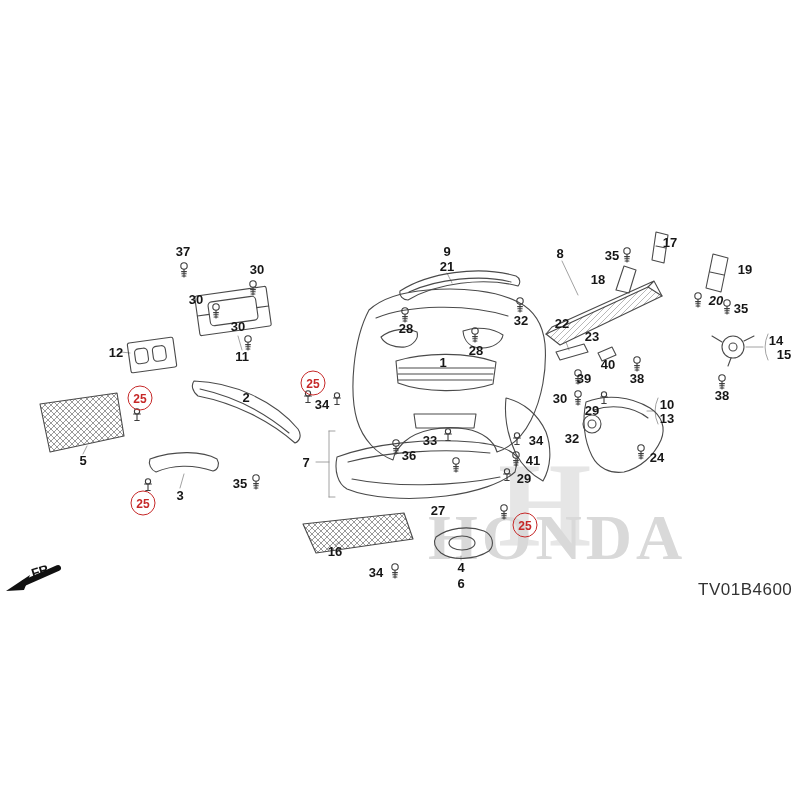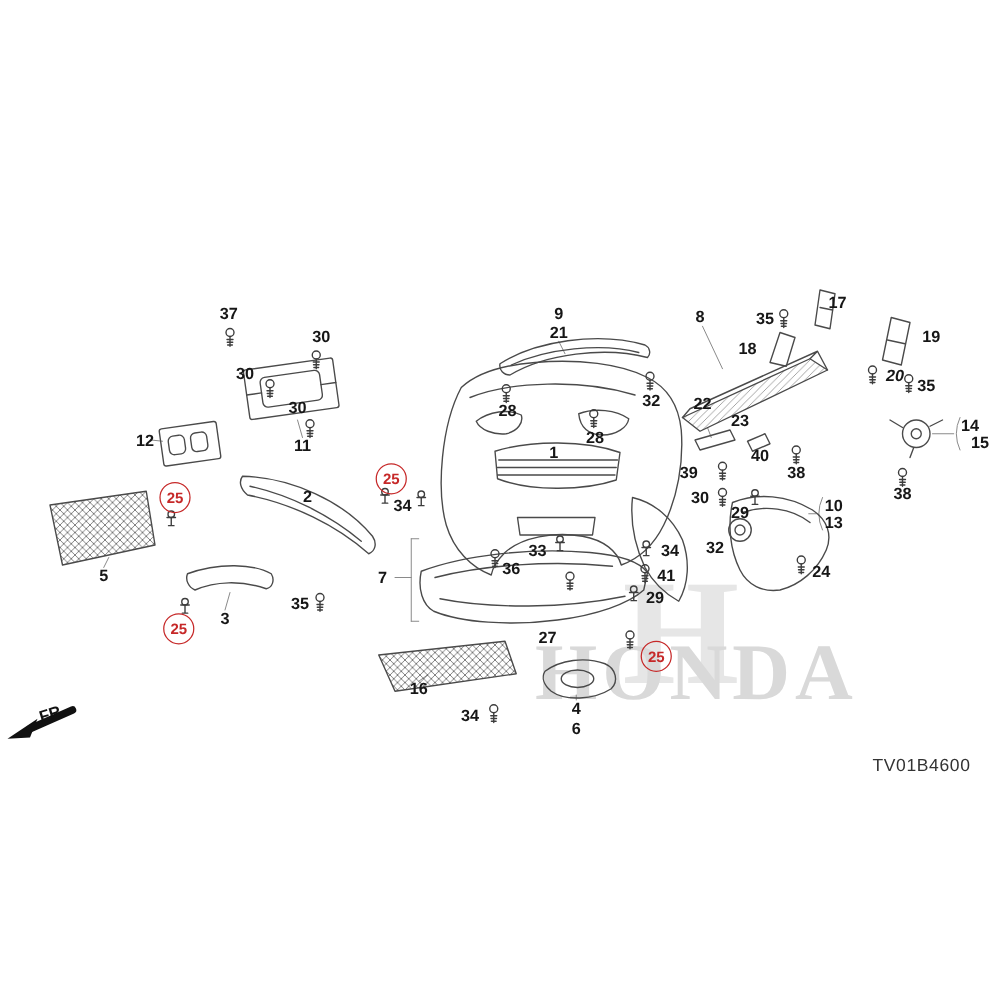"39" div.callout { left: 551px -> 584px }
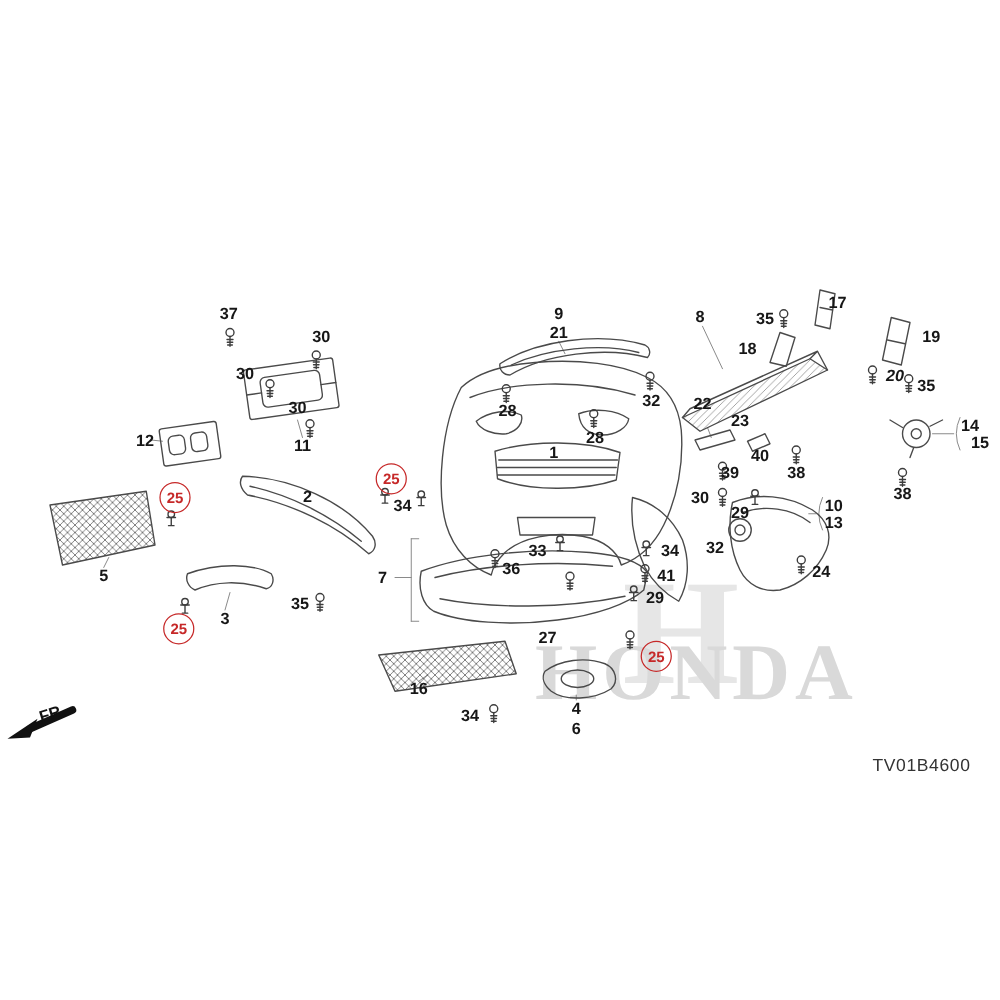"TV01B4600" .diagram-code { font-size: 14px -> 17px; top: 604px -> 580px }
